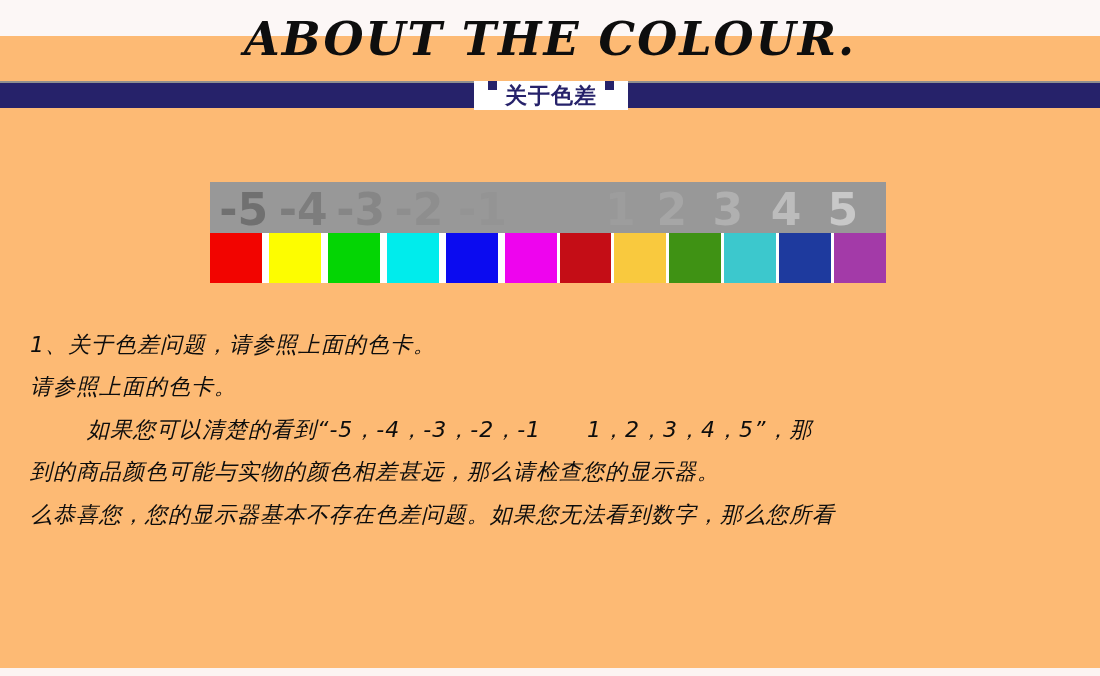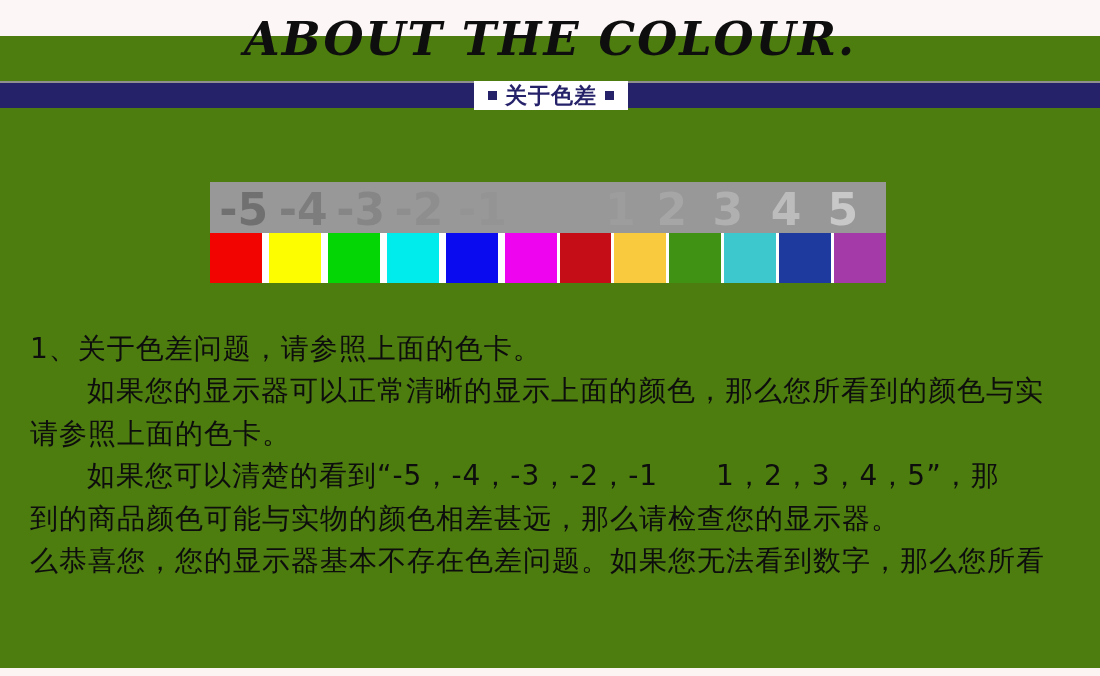"ABOUT THE COLOUR." .page { background: #4d7c0f -> #fdba74 }
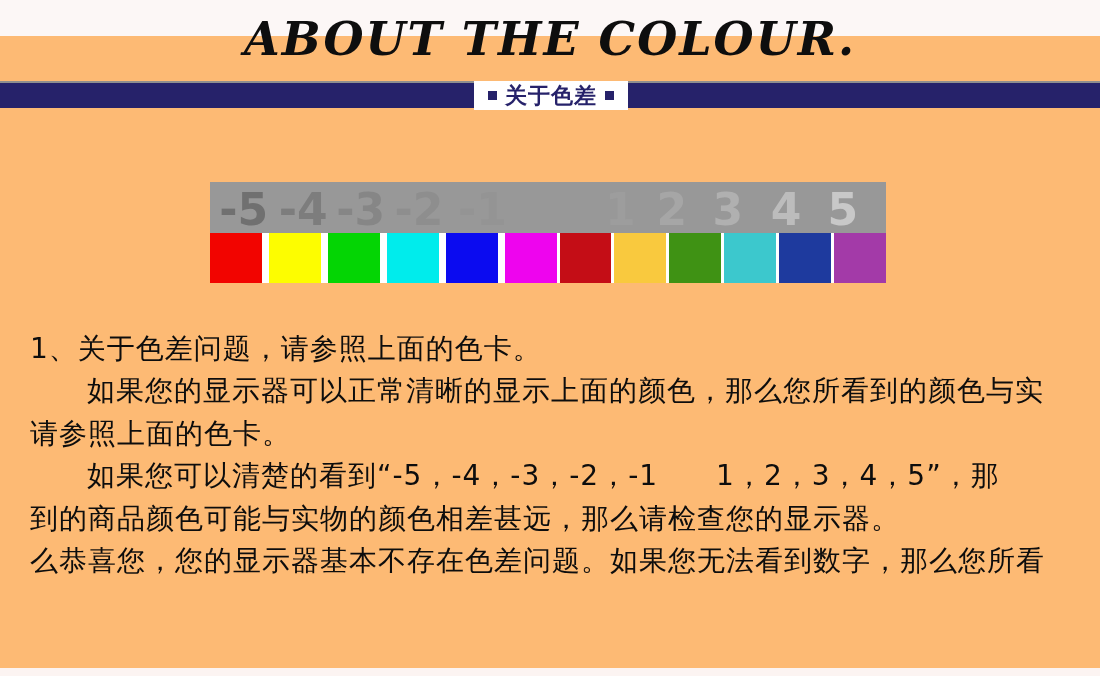"关于色差" .banner-center { align-items: center -> flex-start }
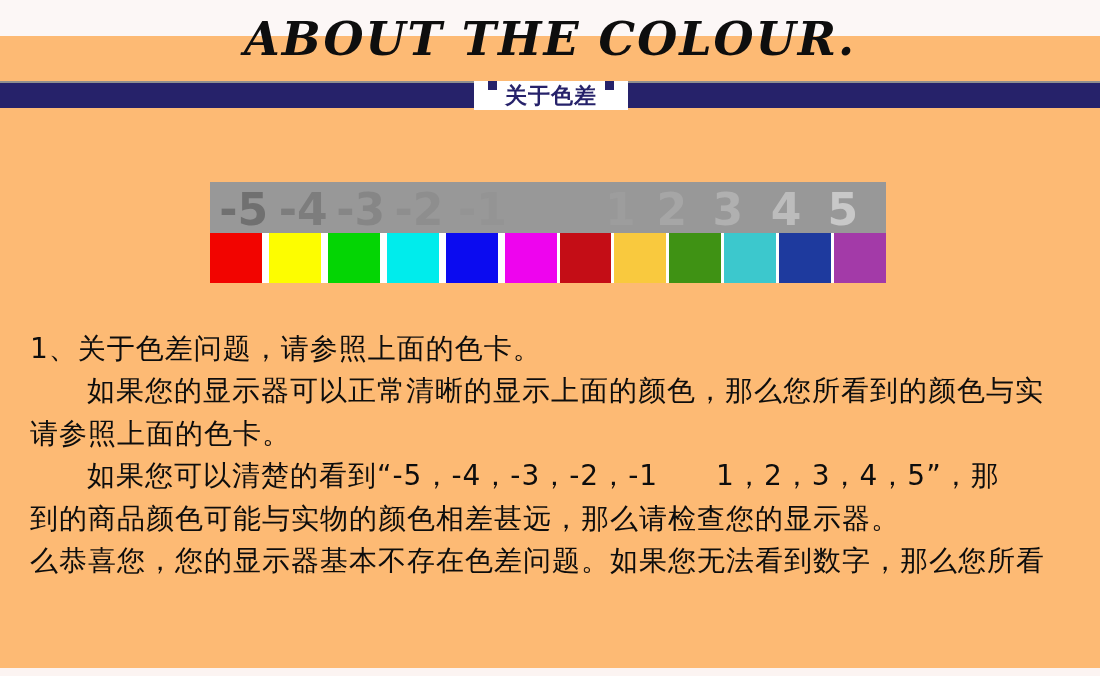"1、关于色差问题，请参照上面的色卡。" .line { font-size: 28px -> 22px; font-style: none -> italic }
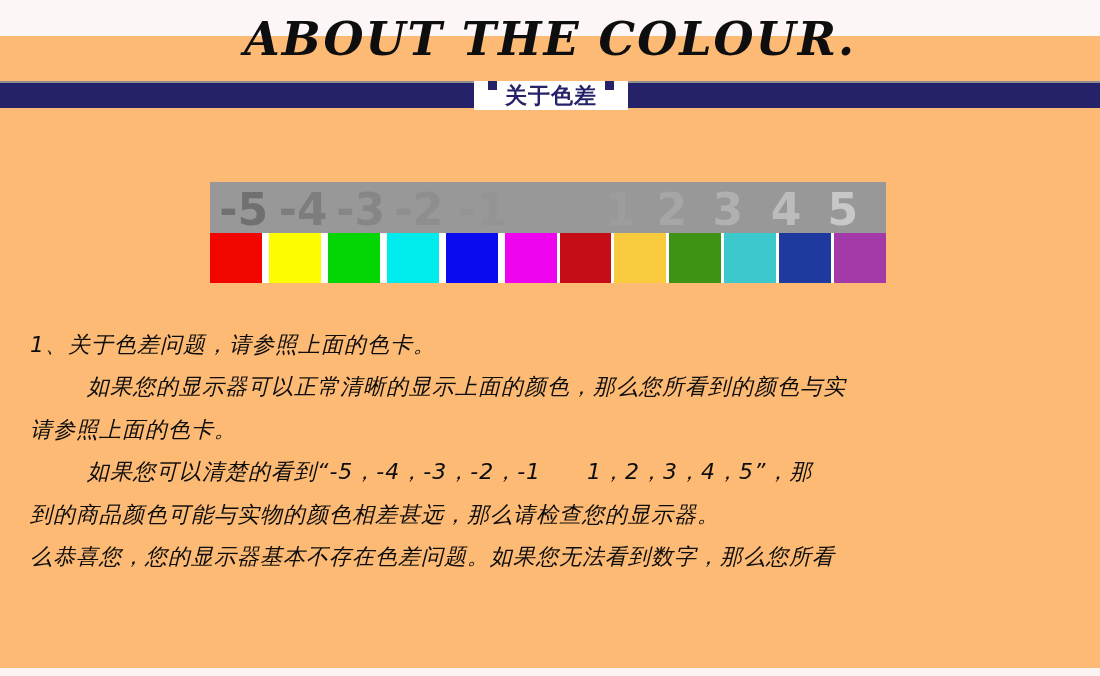"如果您的显示器可以正常清晰的显示上面的颜色，那么您所看到的颜色与实" div.line { html: <div>如果您的显示器可以正常清晰的显示上面的颜色，那么您所看到的颜色与实</div> -> none }
